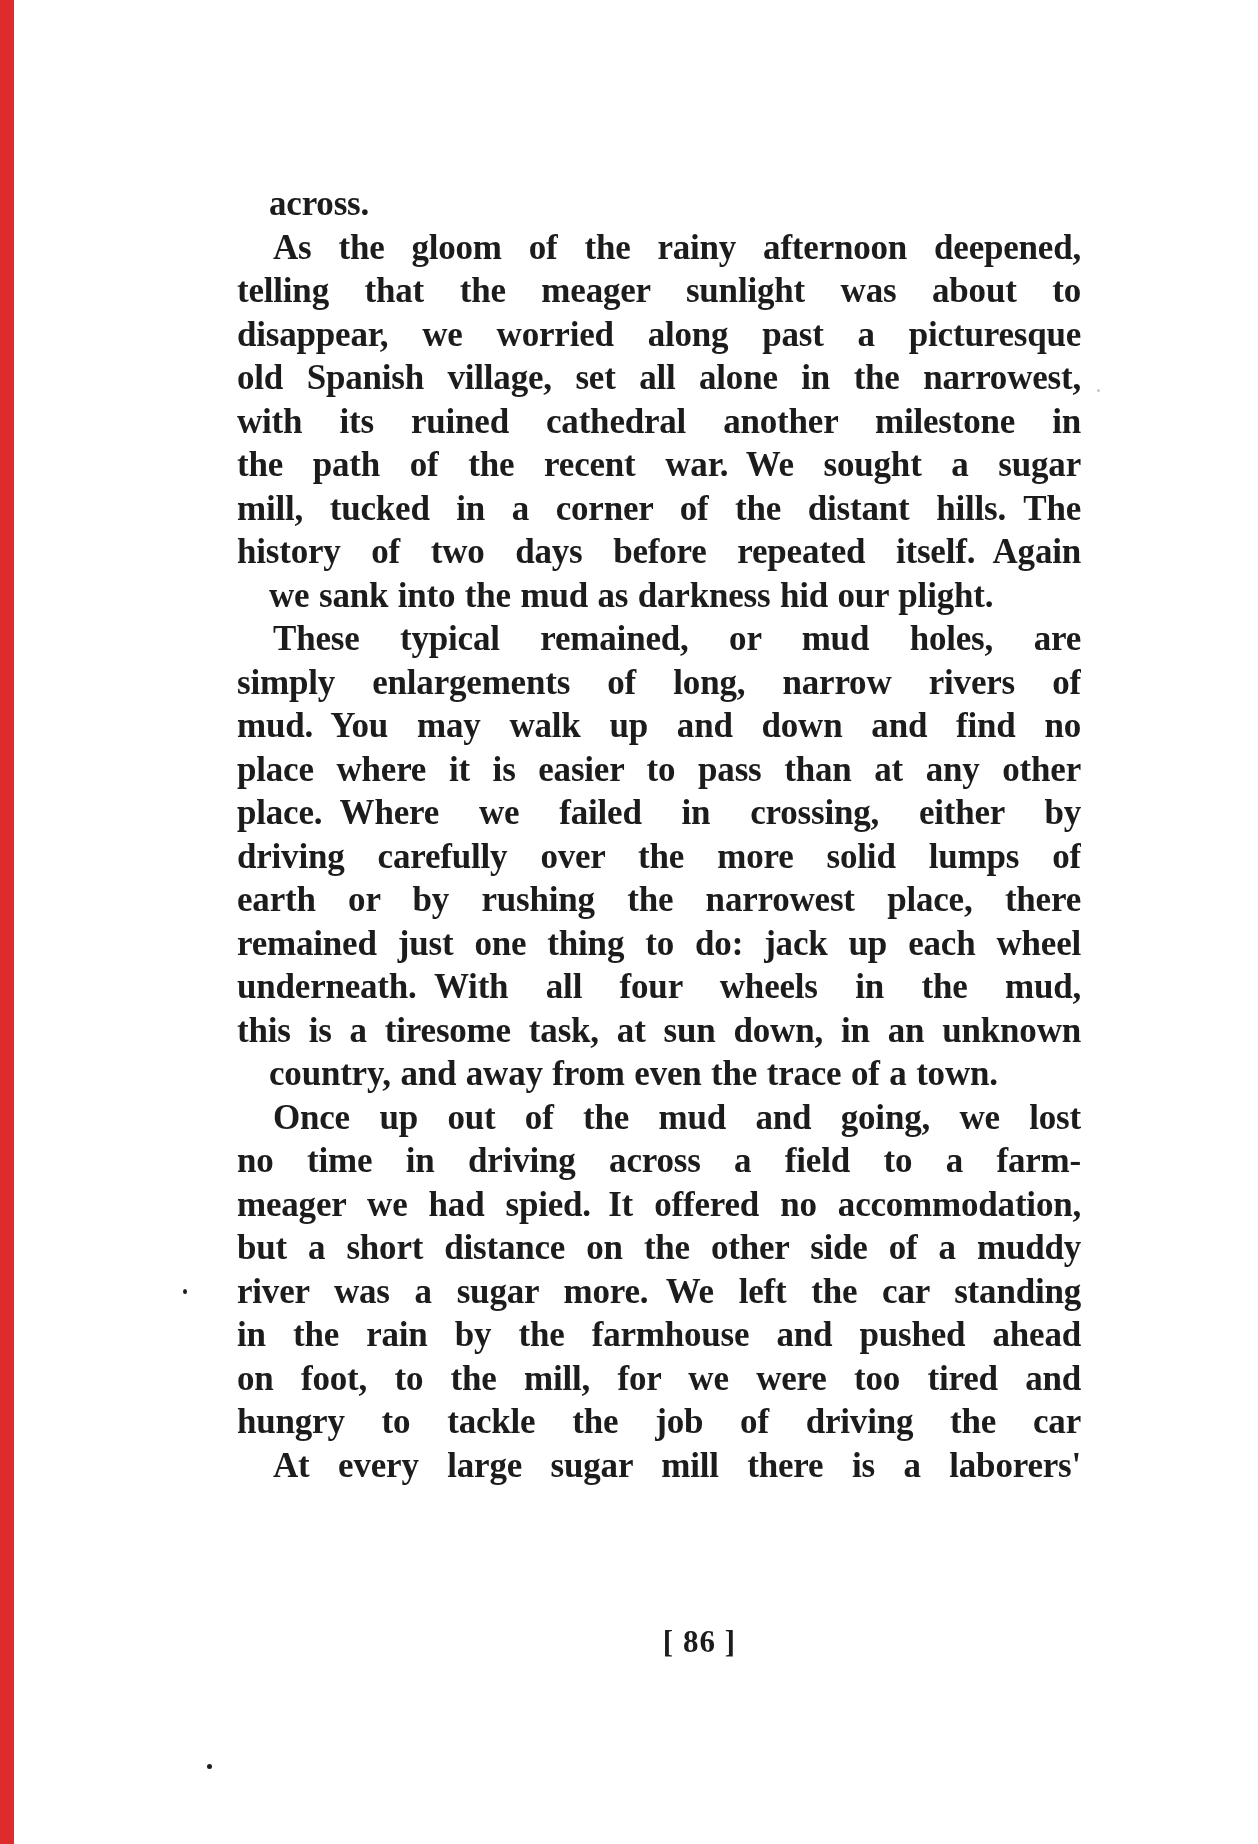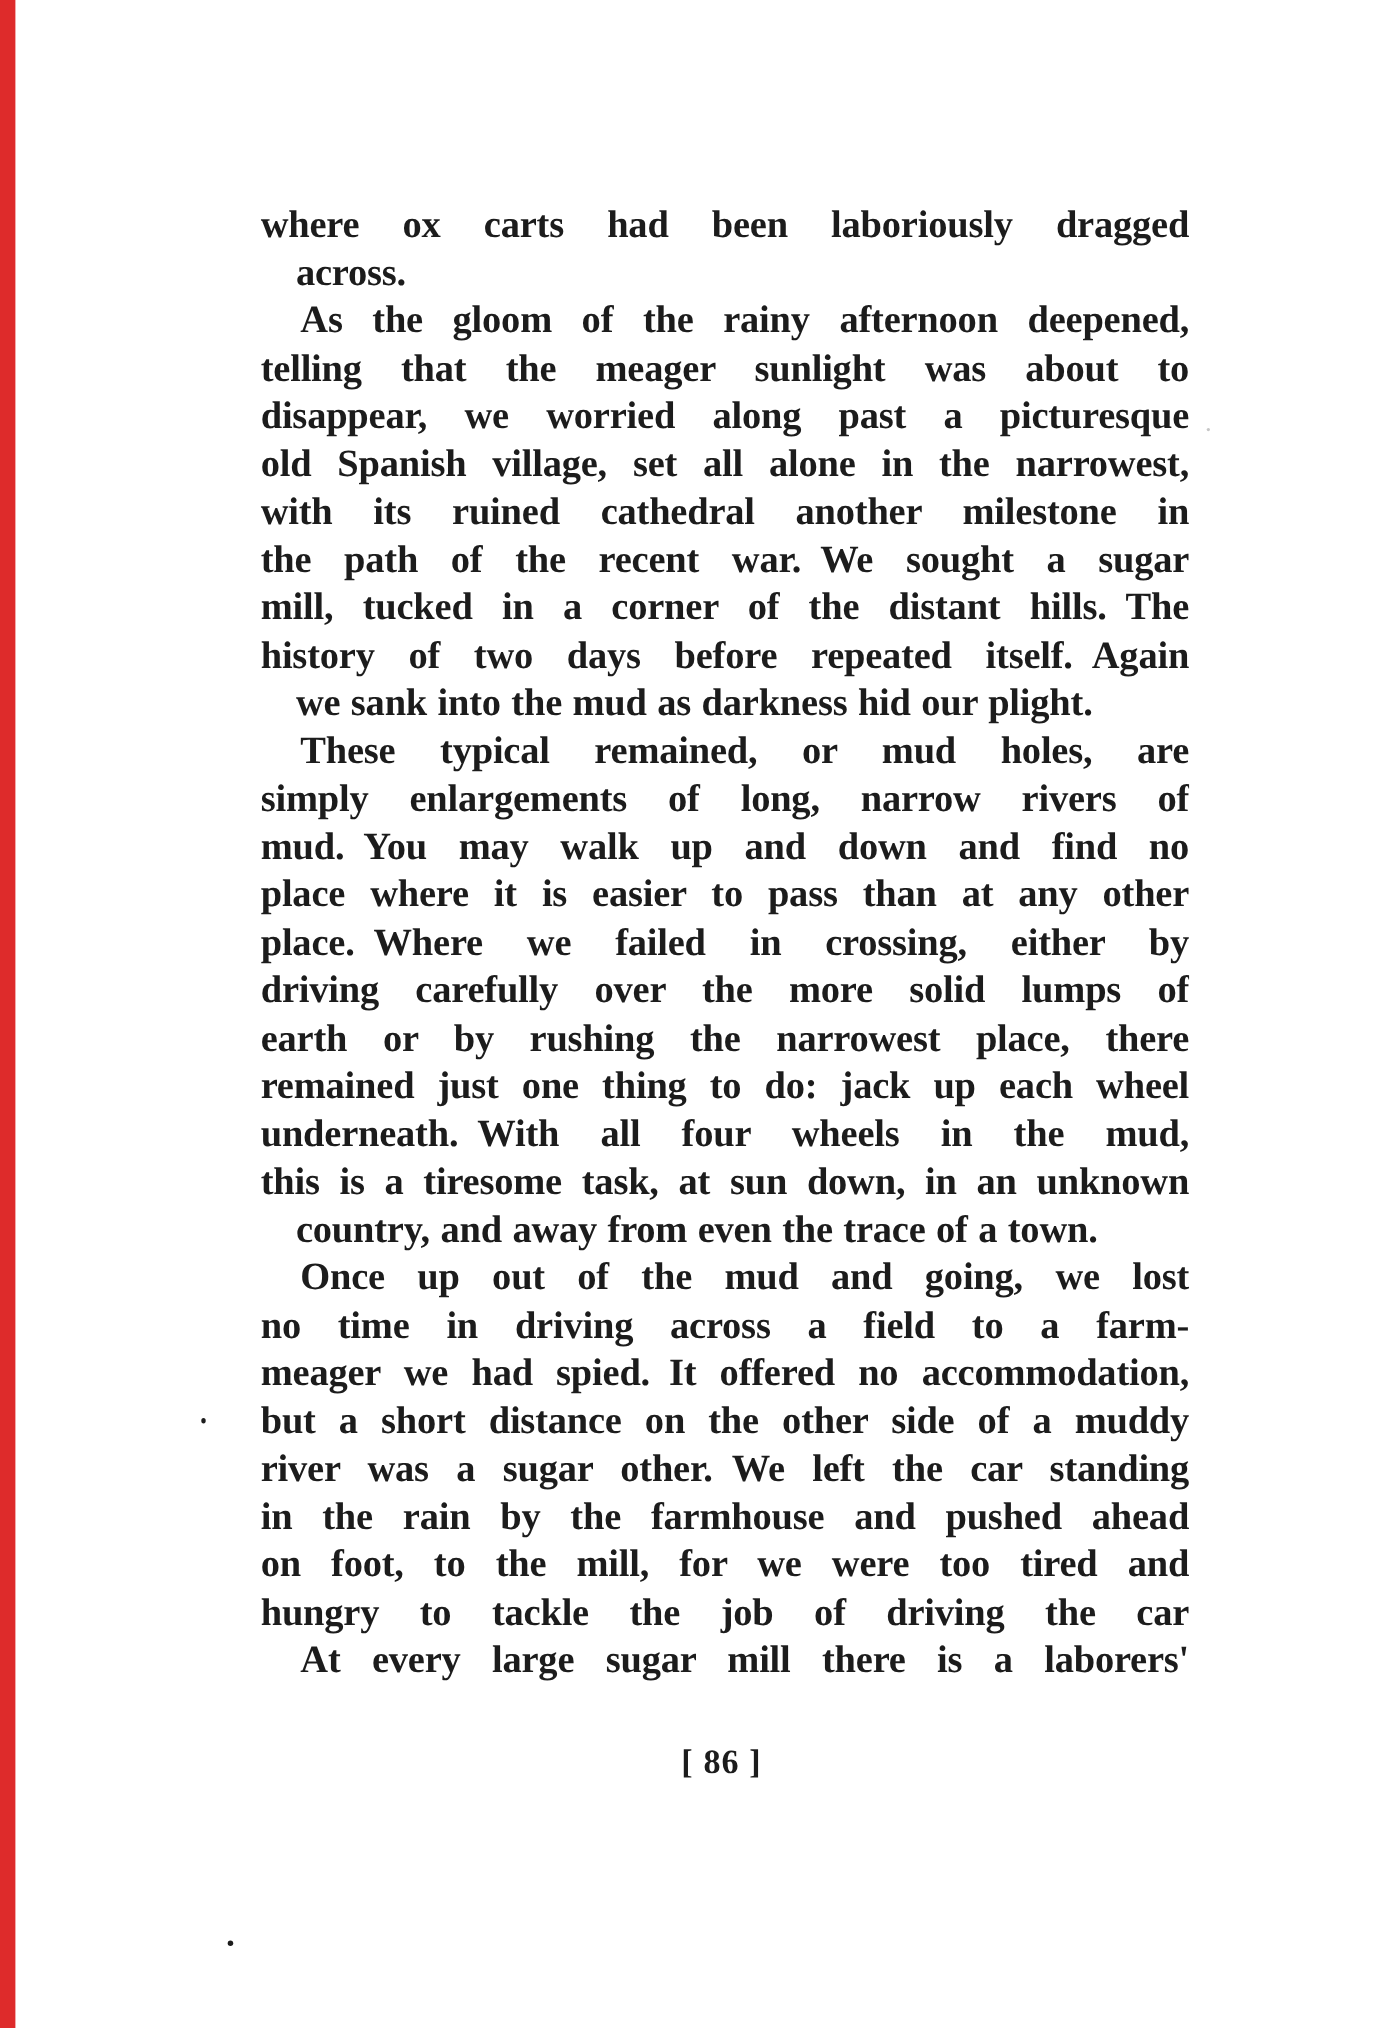"where ox carts had been" div.line { html: <div>where ox carts had been laboriously dragged</div> -> none }
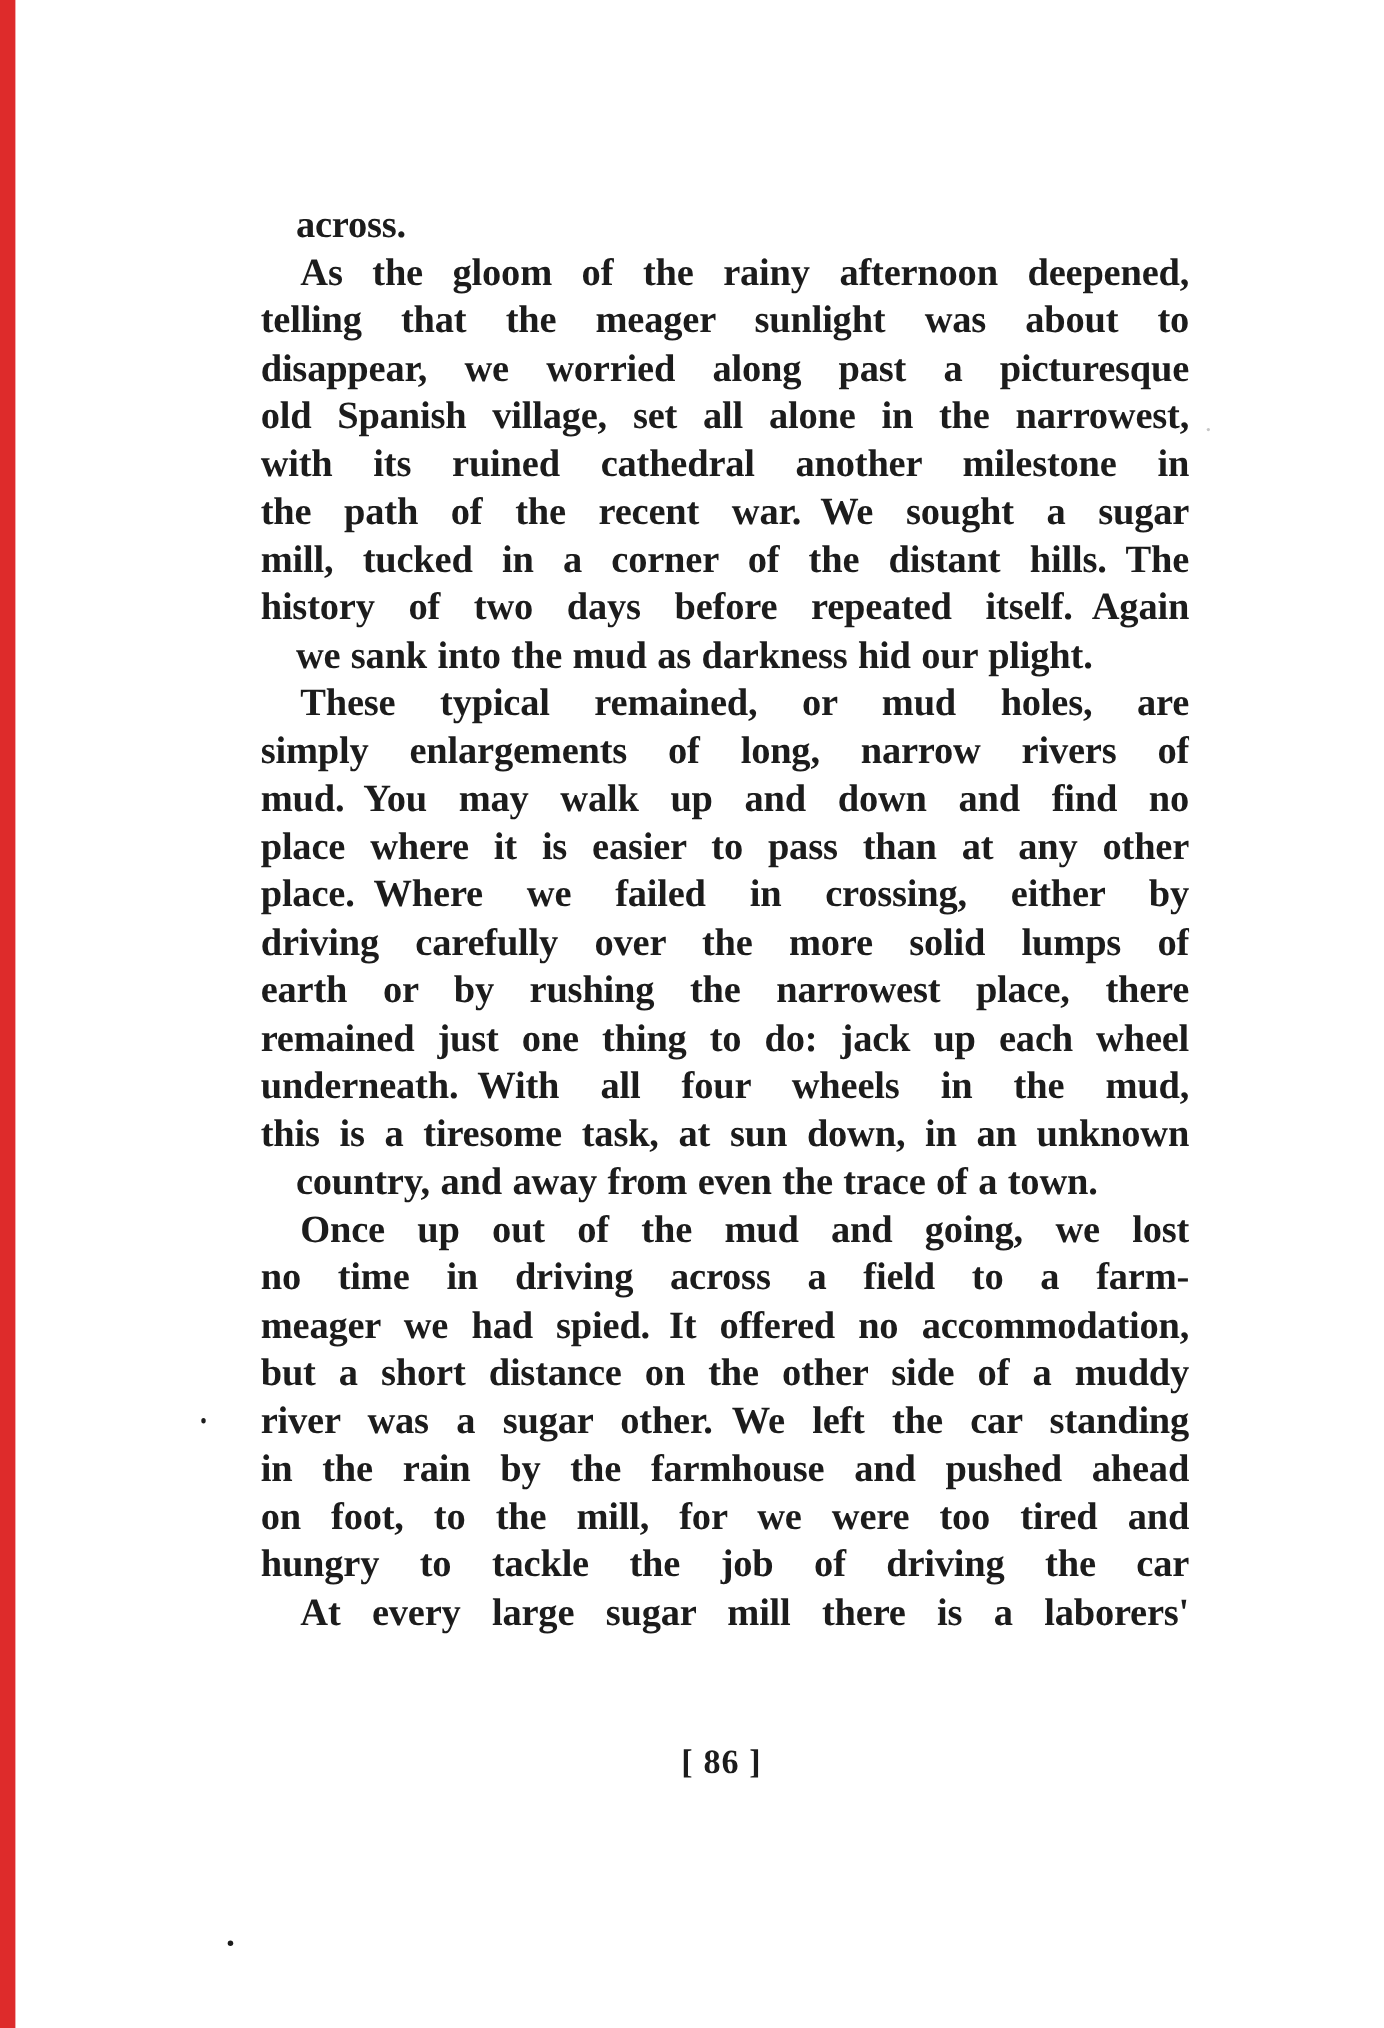"river was a sugar other." div.line { text: other -> more }
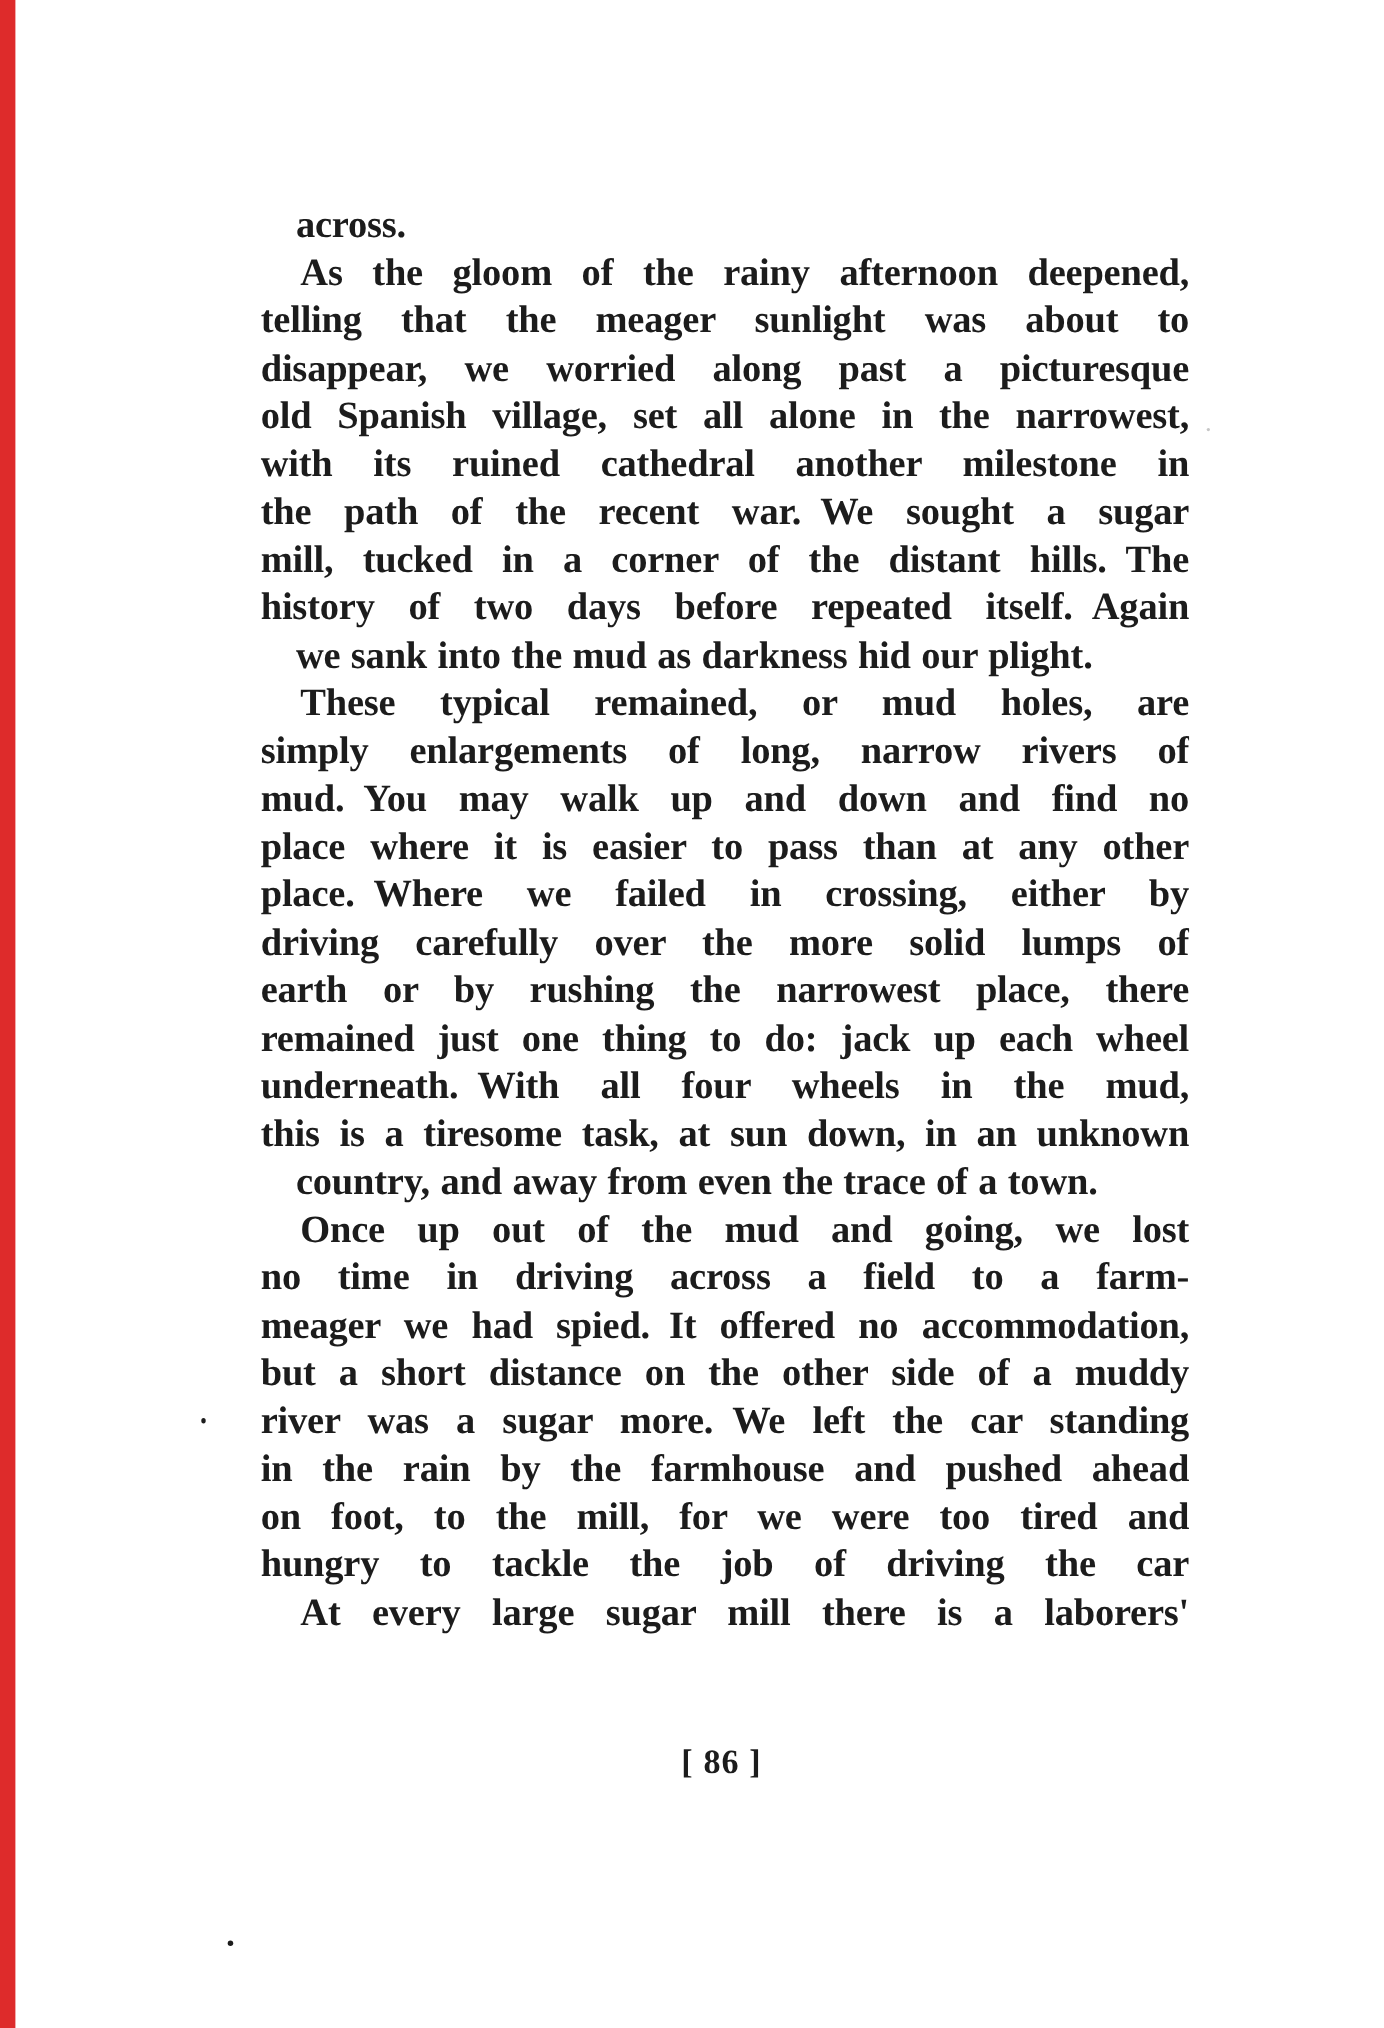"[ 86 ]" .pagenum { text-align: center -> right; top: 1584px -> 1624px }
